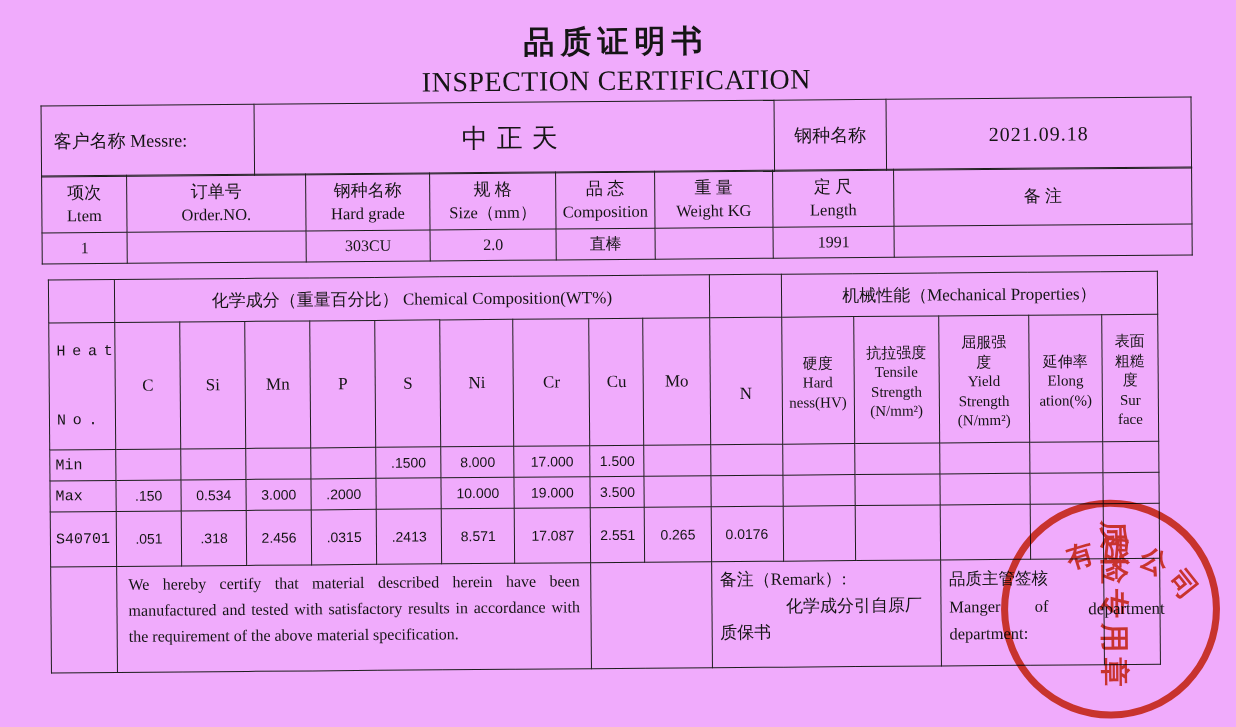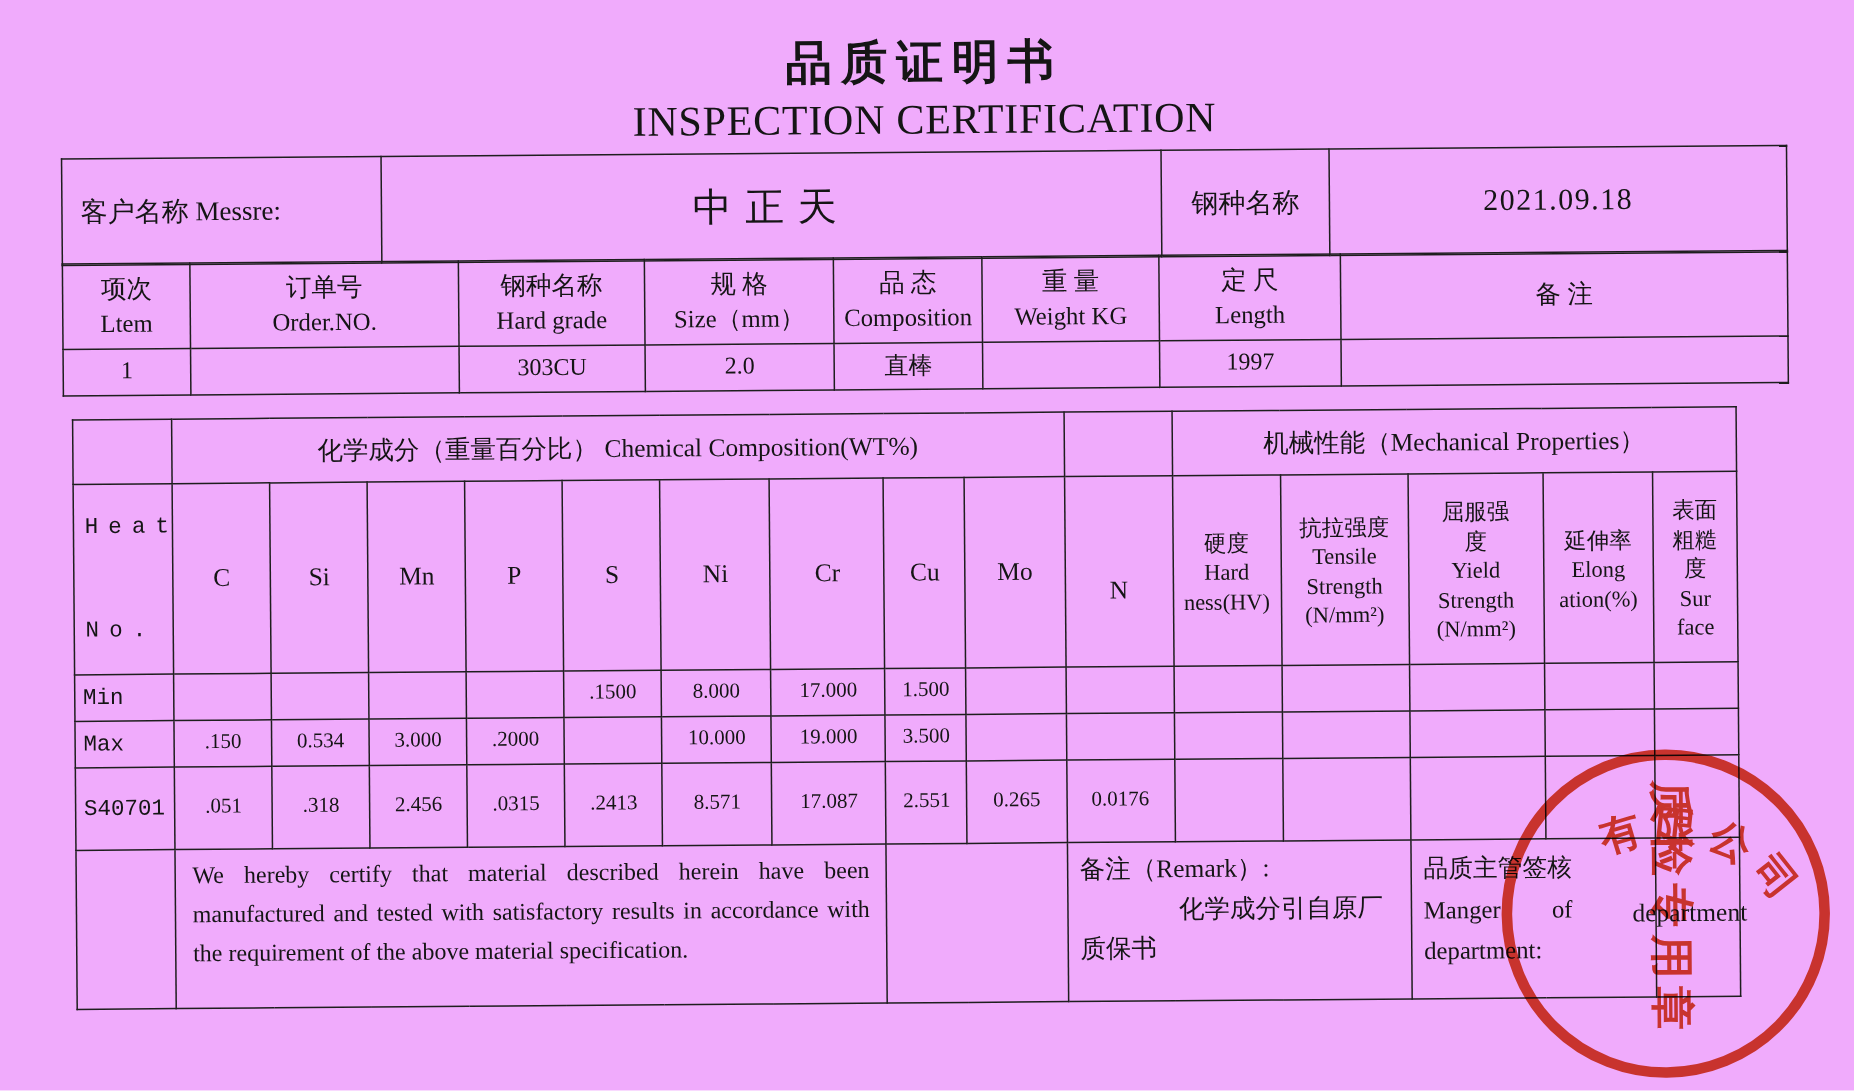"1997" td { text: 1997 -> 1991 }
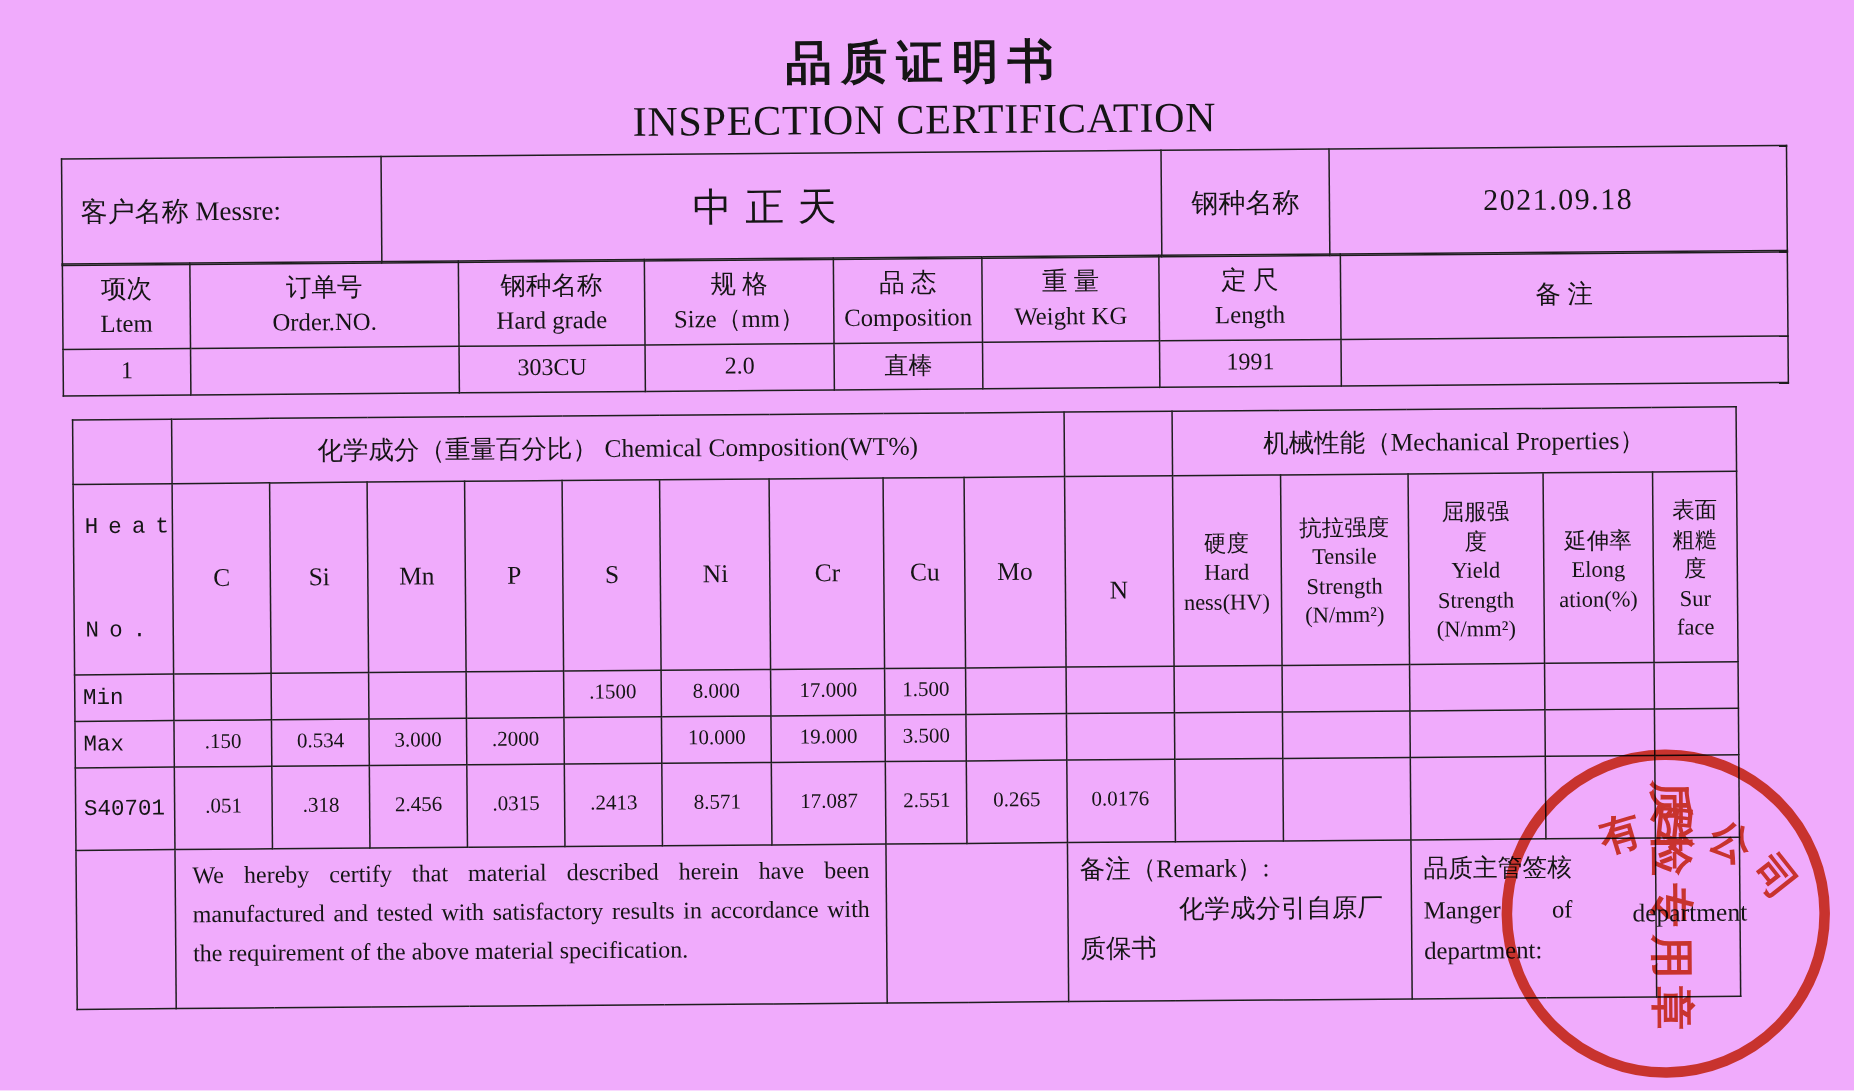".1500" .val { font-family: Liberation Serif, serif -> Liberation Sans, sans-serif }
